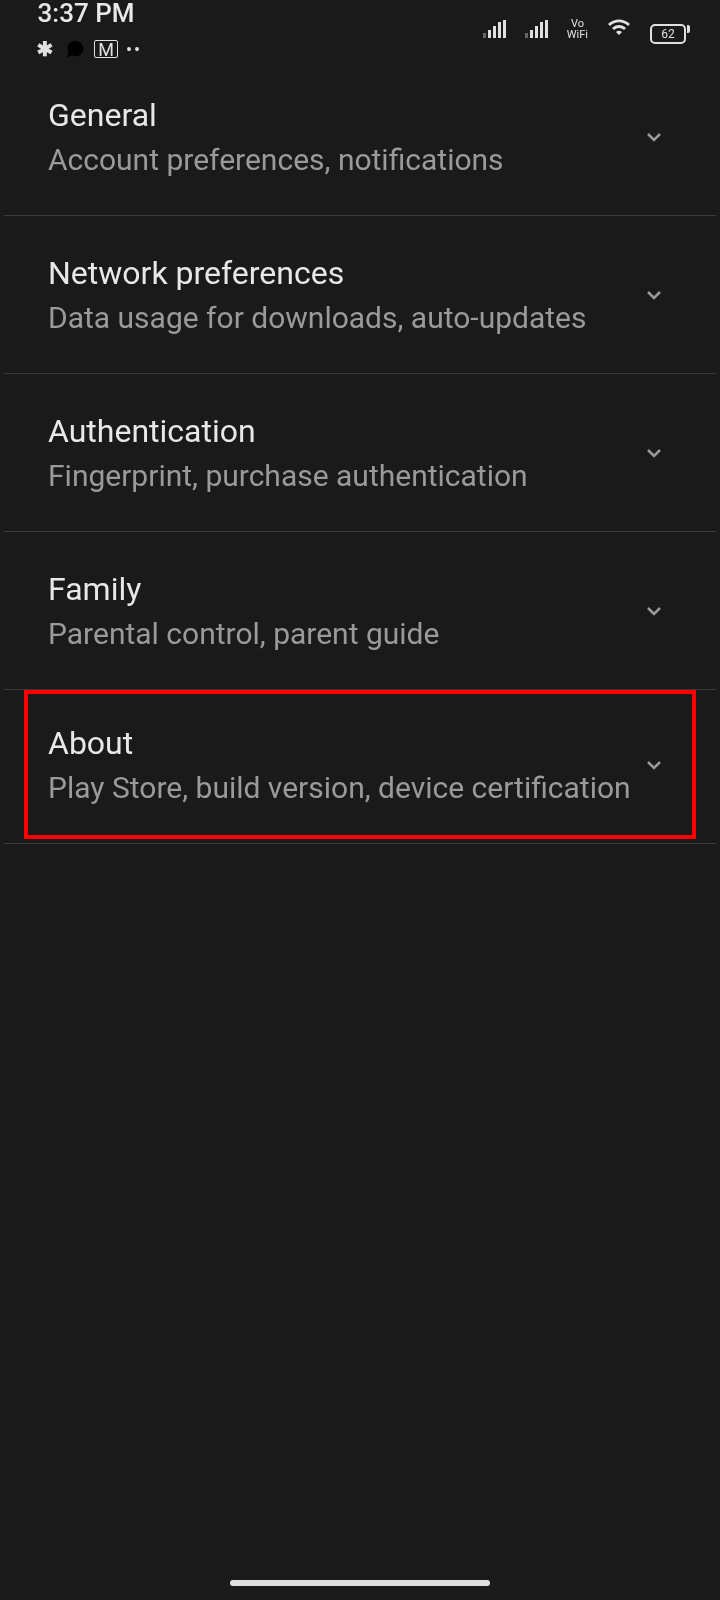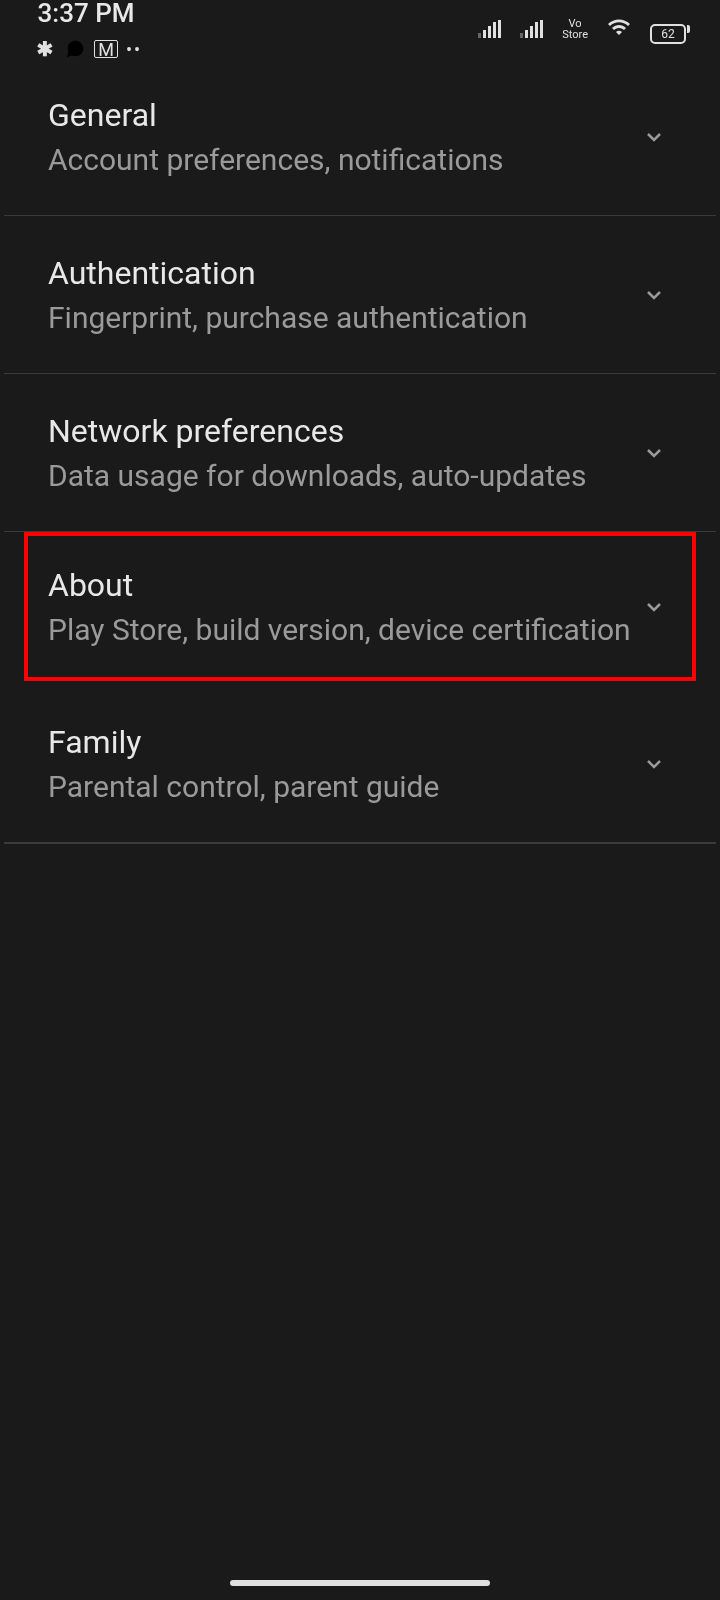"Store" div { text: Store -> WiFi }
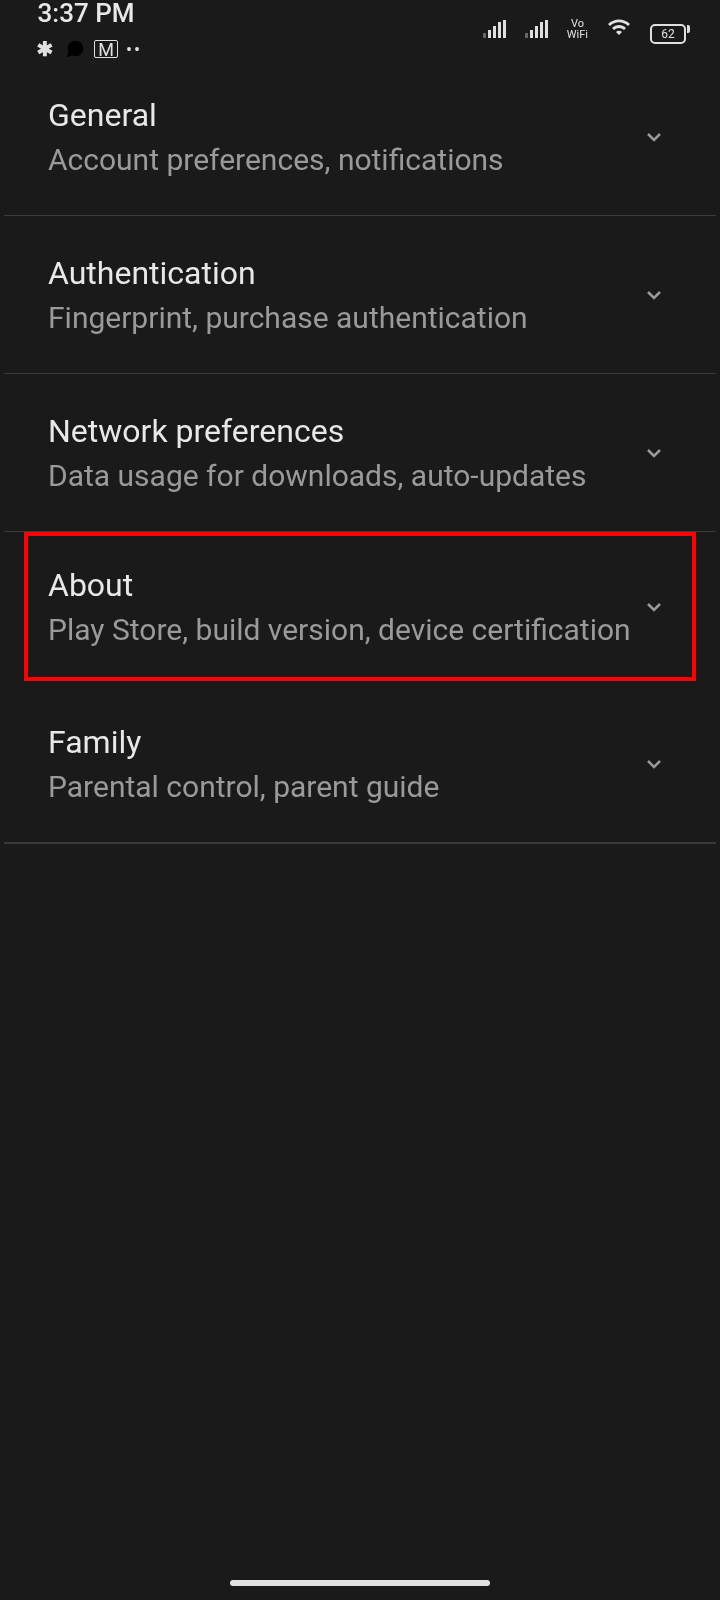"Authentication" div.settings-item { order: before "Network preferences" -> after "Network preferences" }
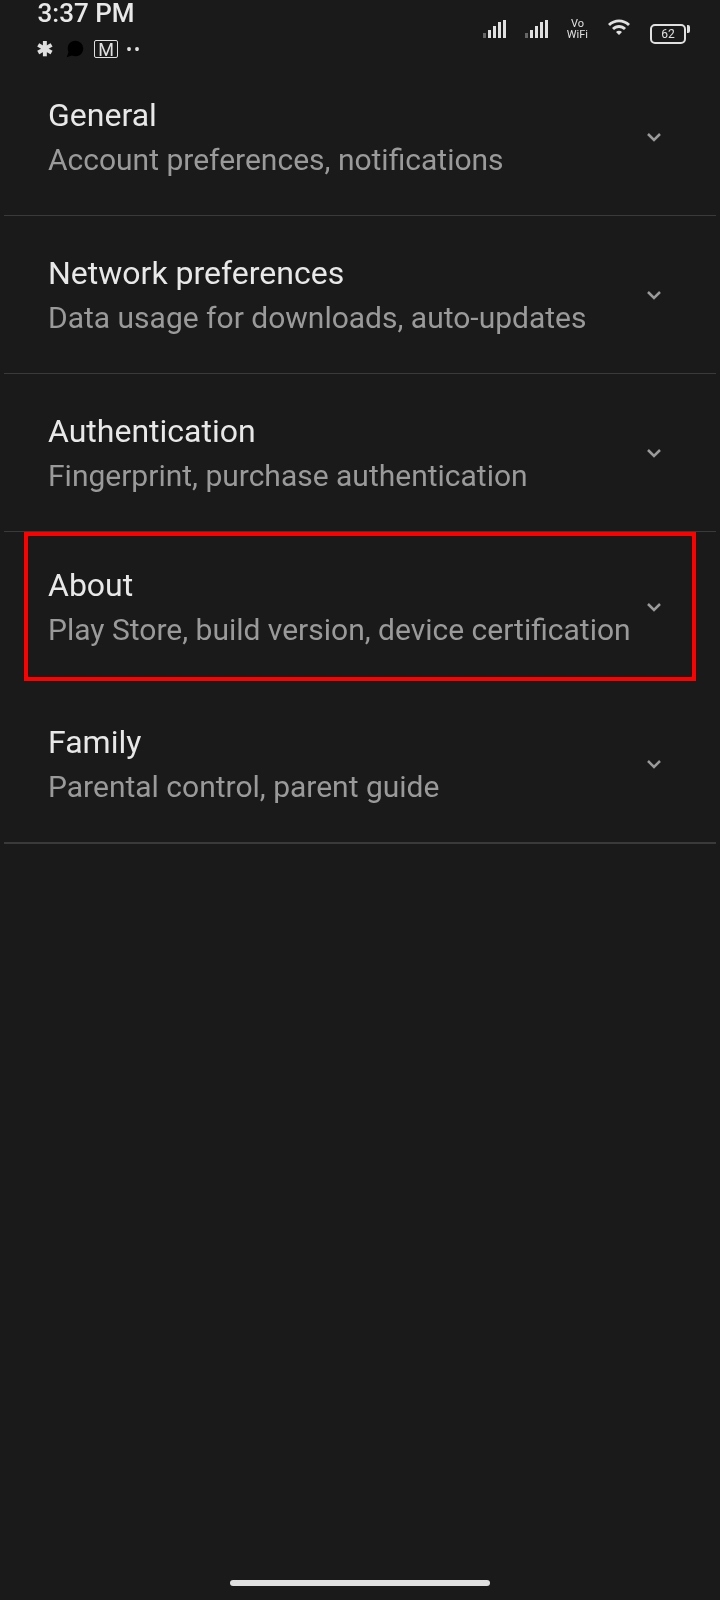"About" div.settings-item { order: before "Family" -> after "Family" }
